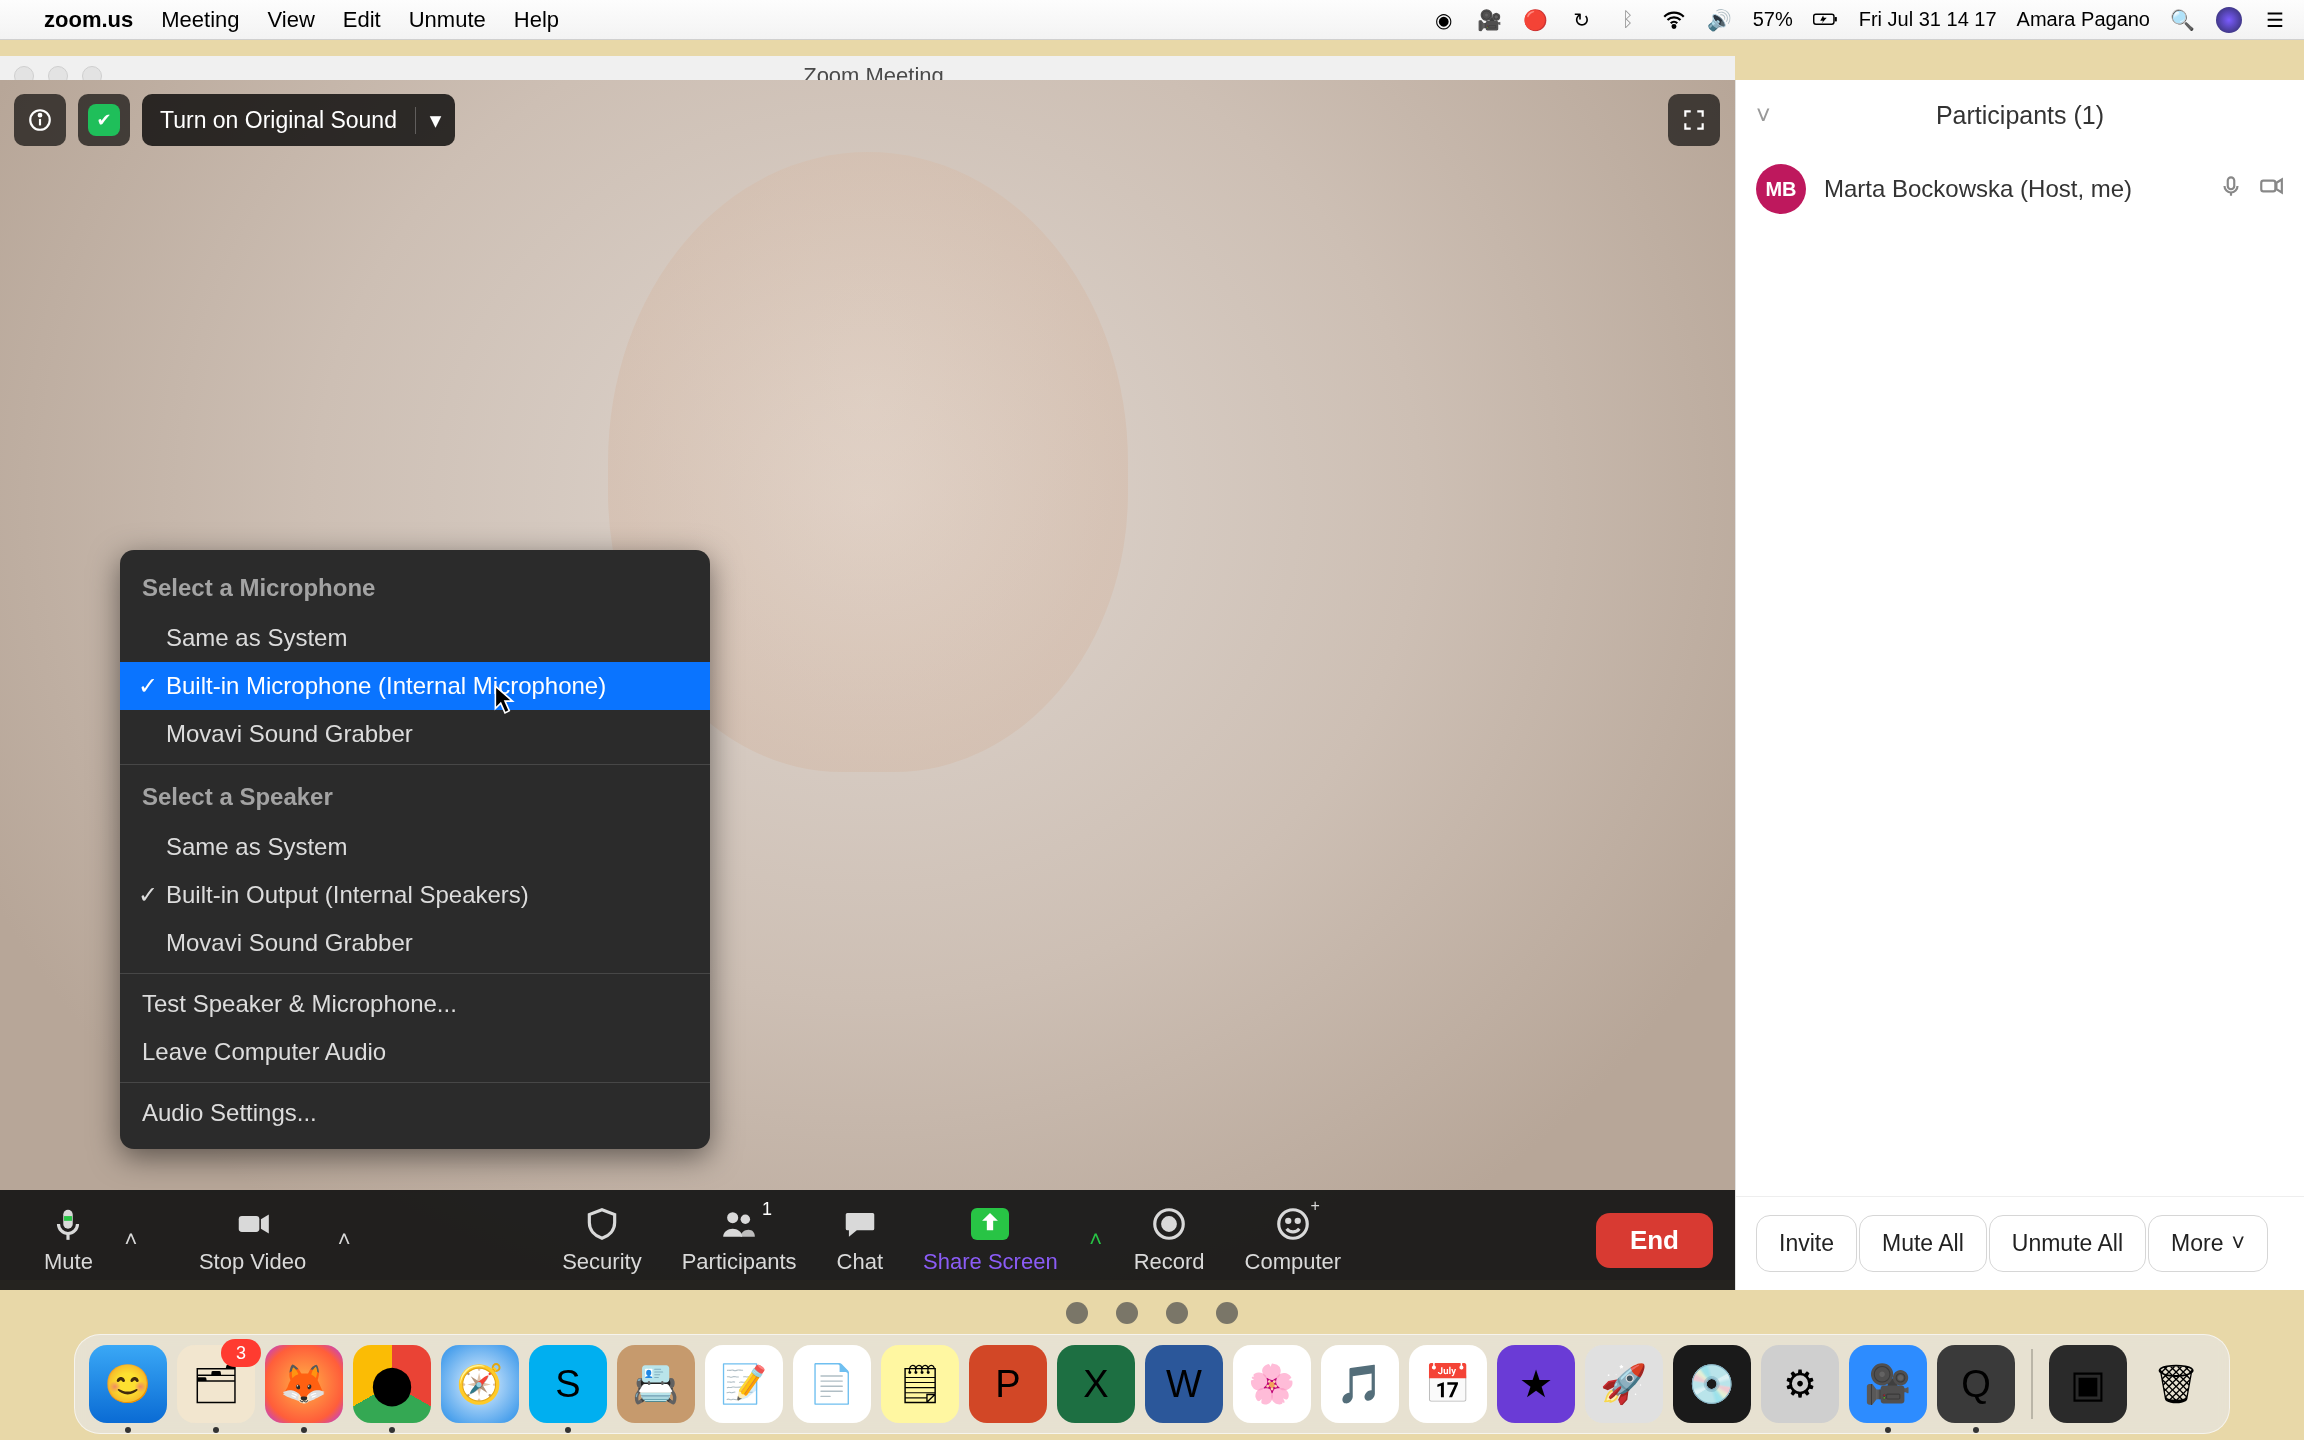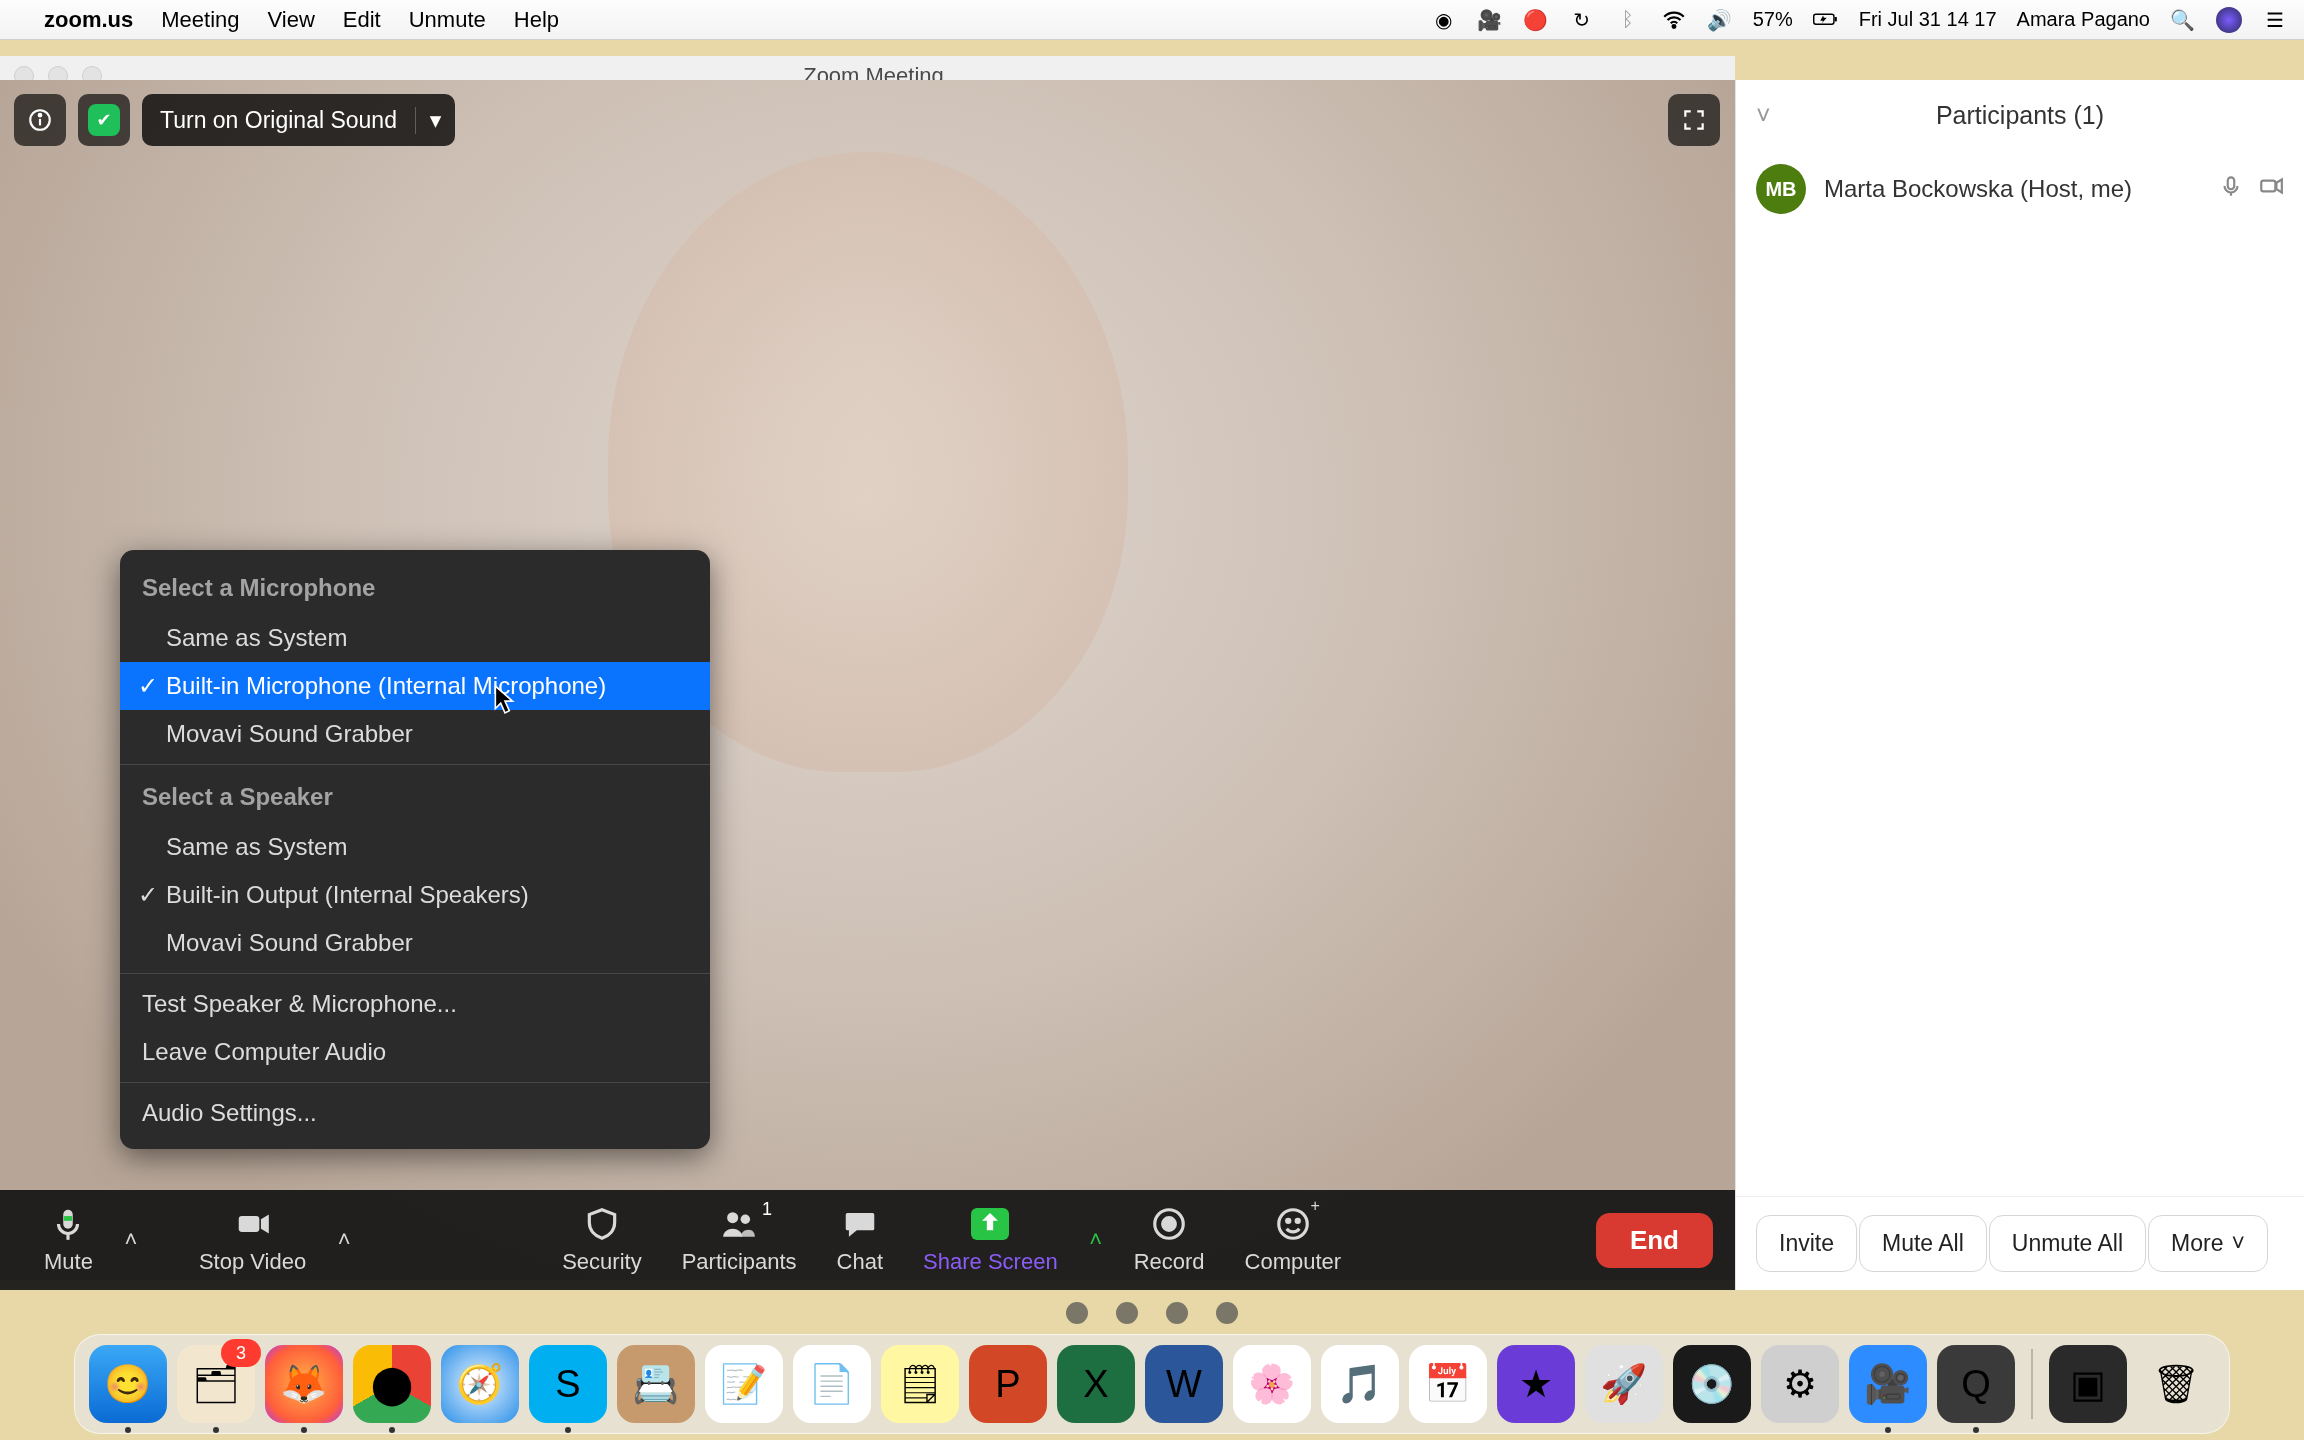"MB" .avatar-circle { background: #4d7c0f -> #be185d }
